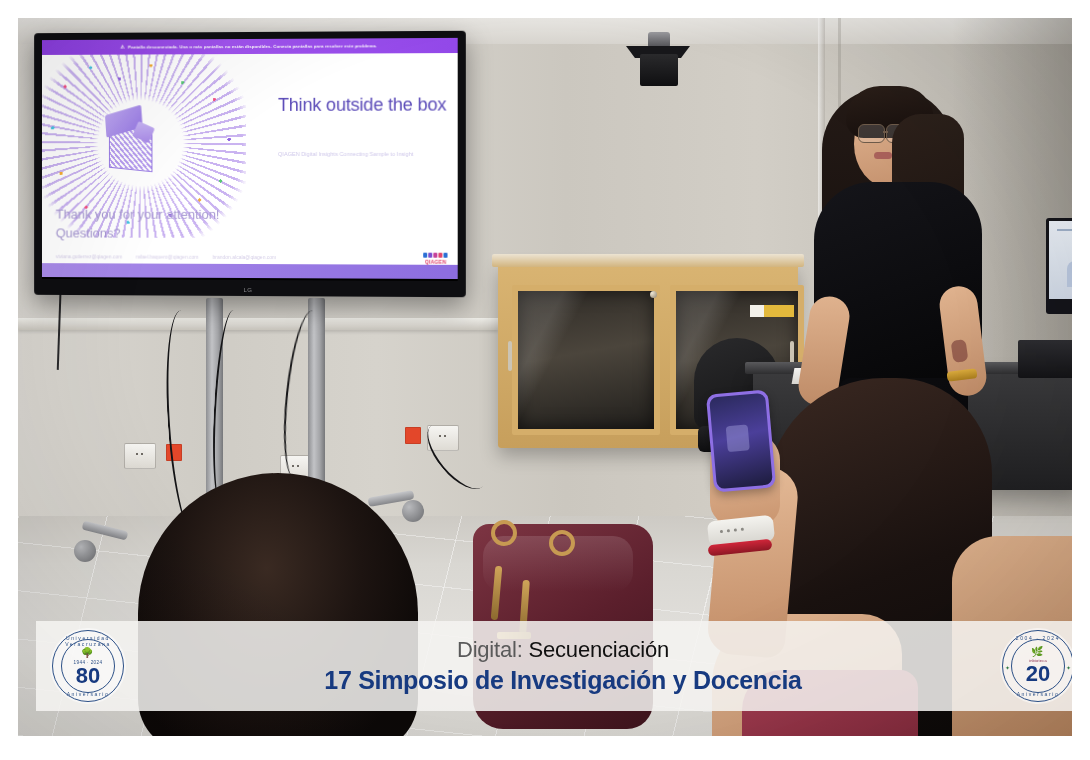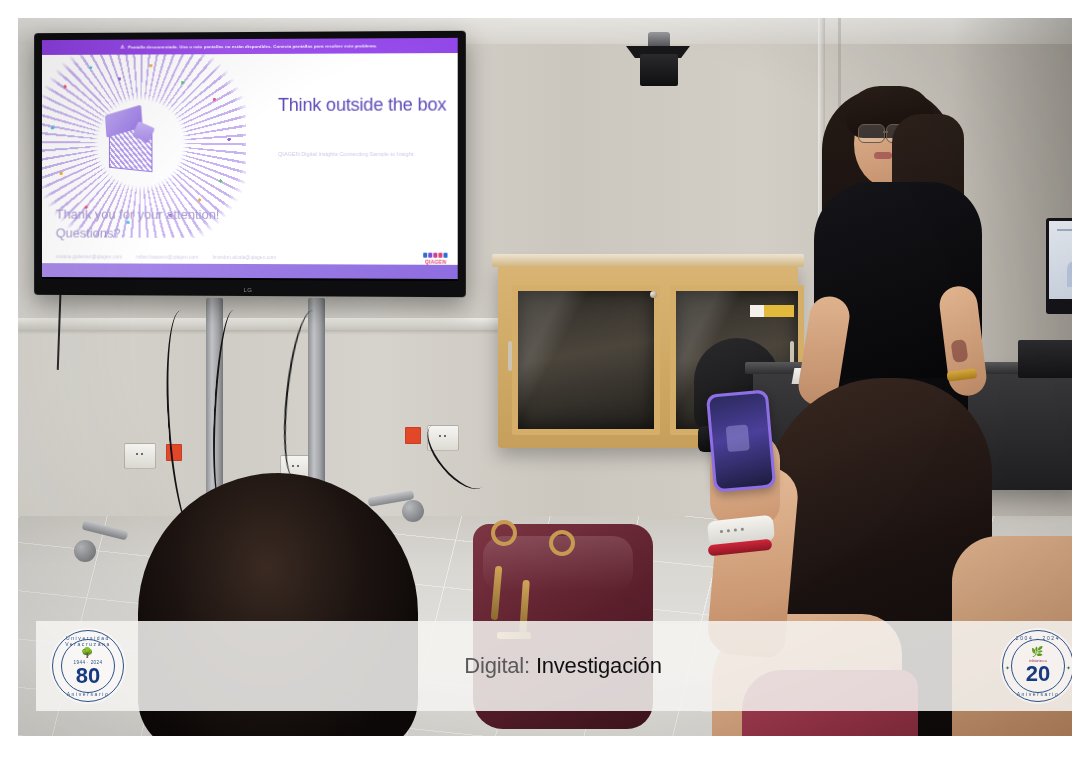"Investigación" span { text: Investigación -> Secuenciación }
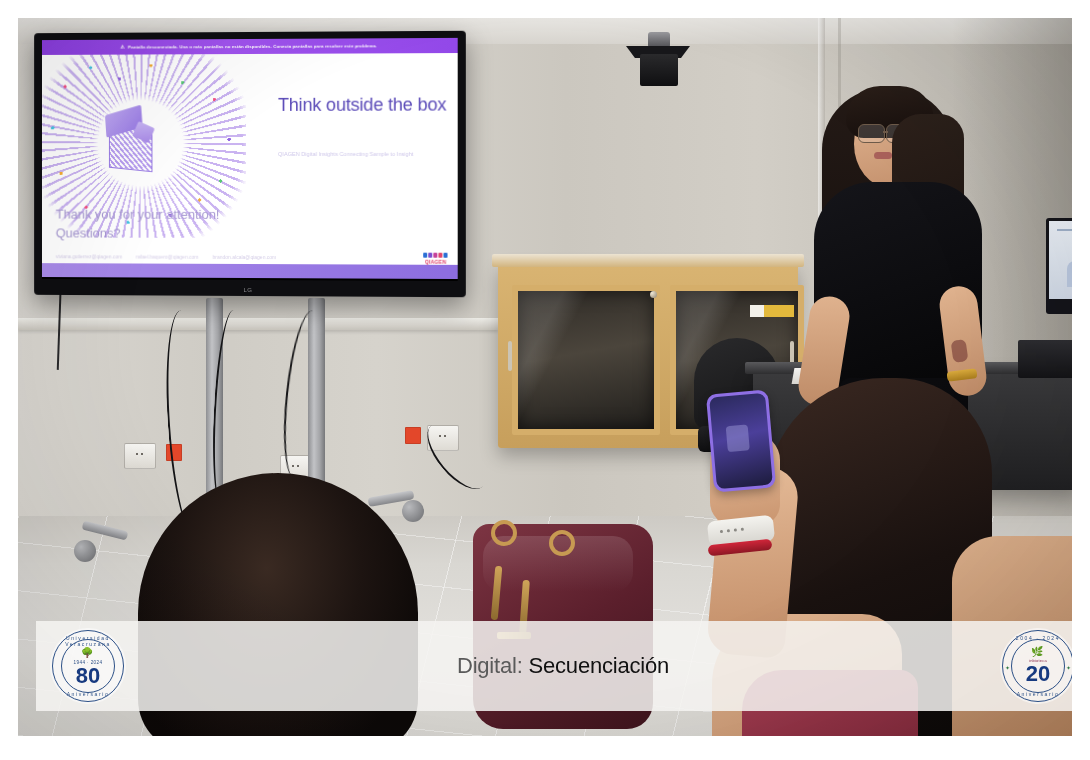"17 Simposio de Investigación y" div { html: none -> <div>17 Simposio de Investigación y Docencia</div> }
